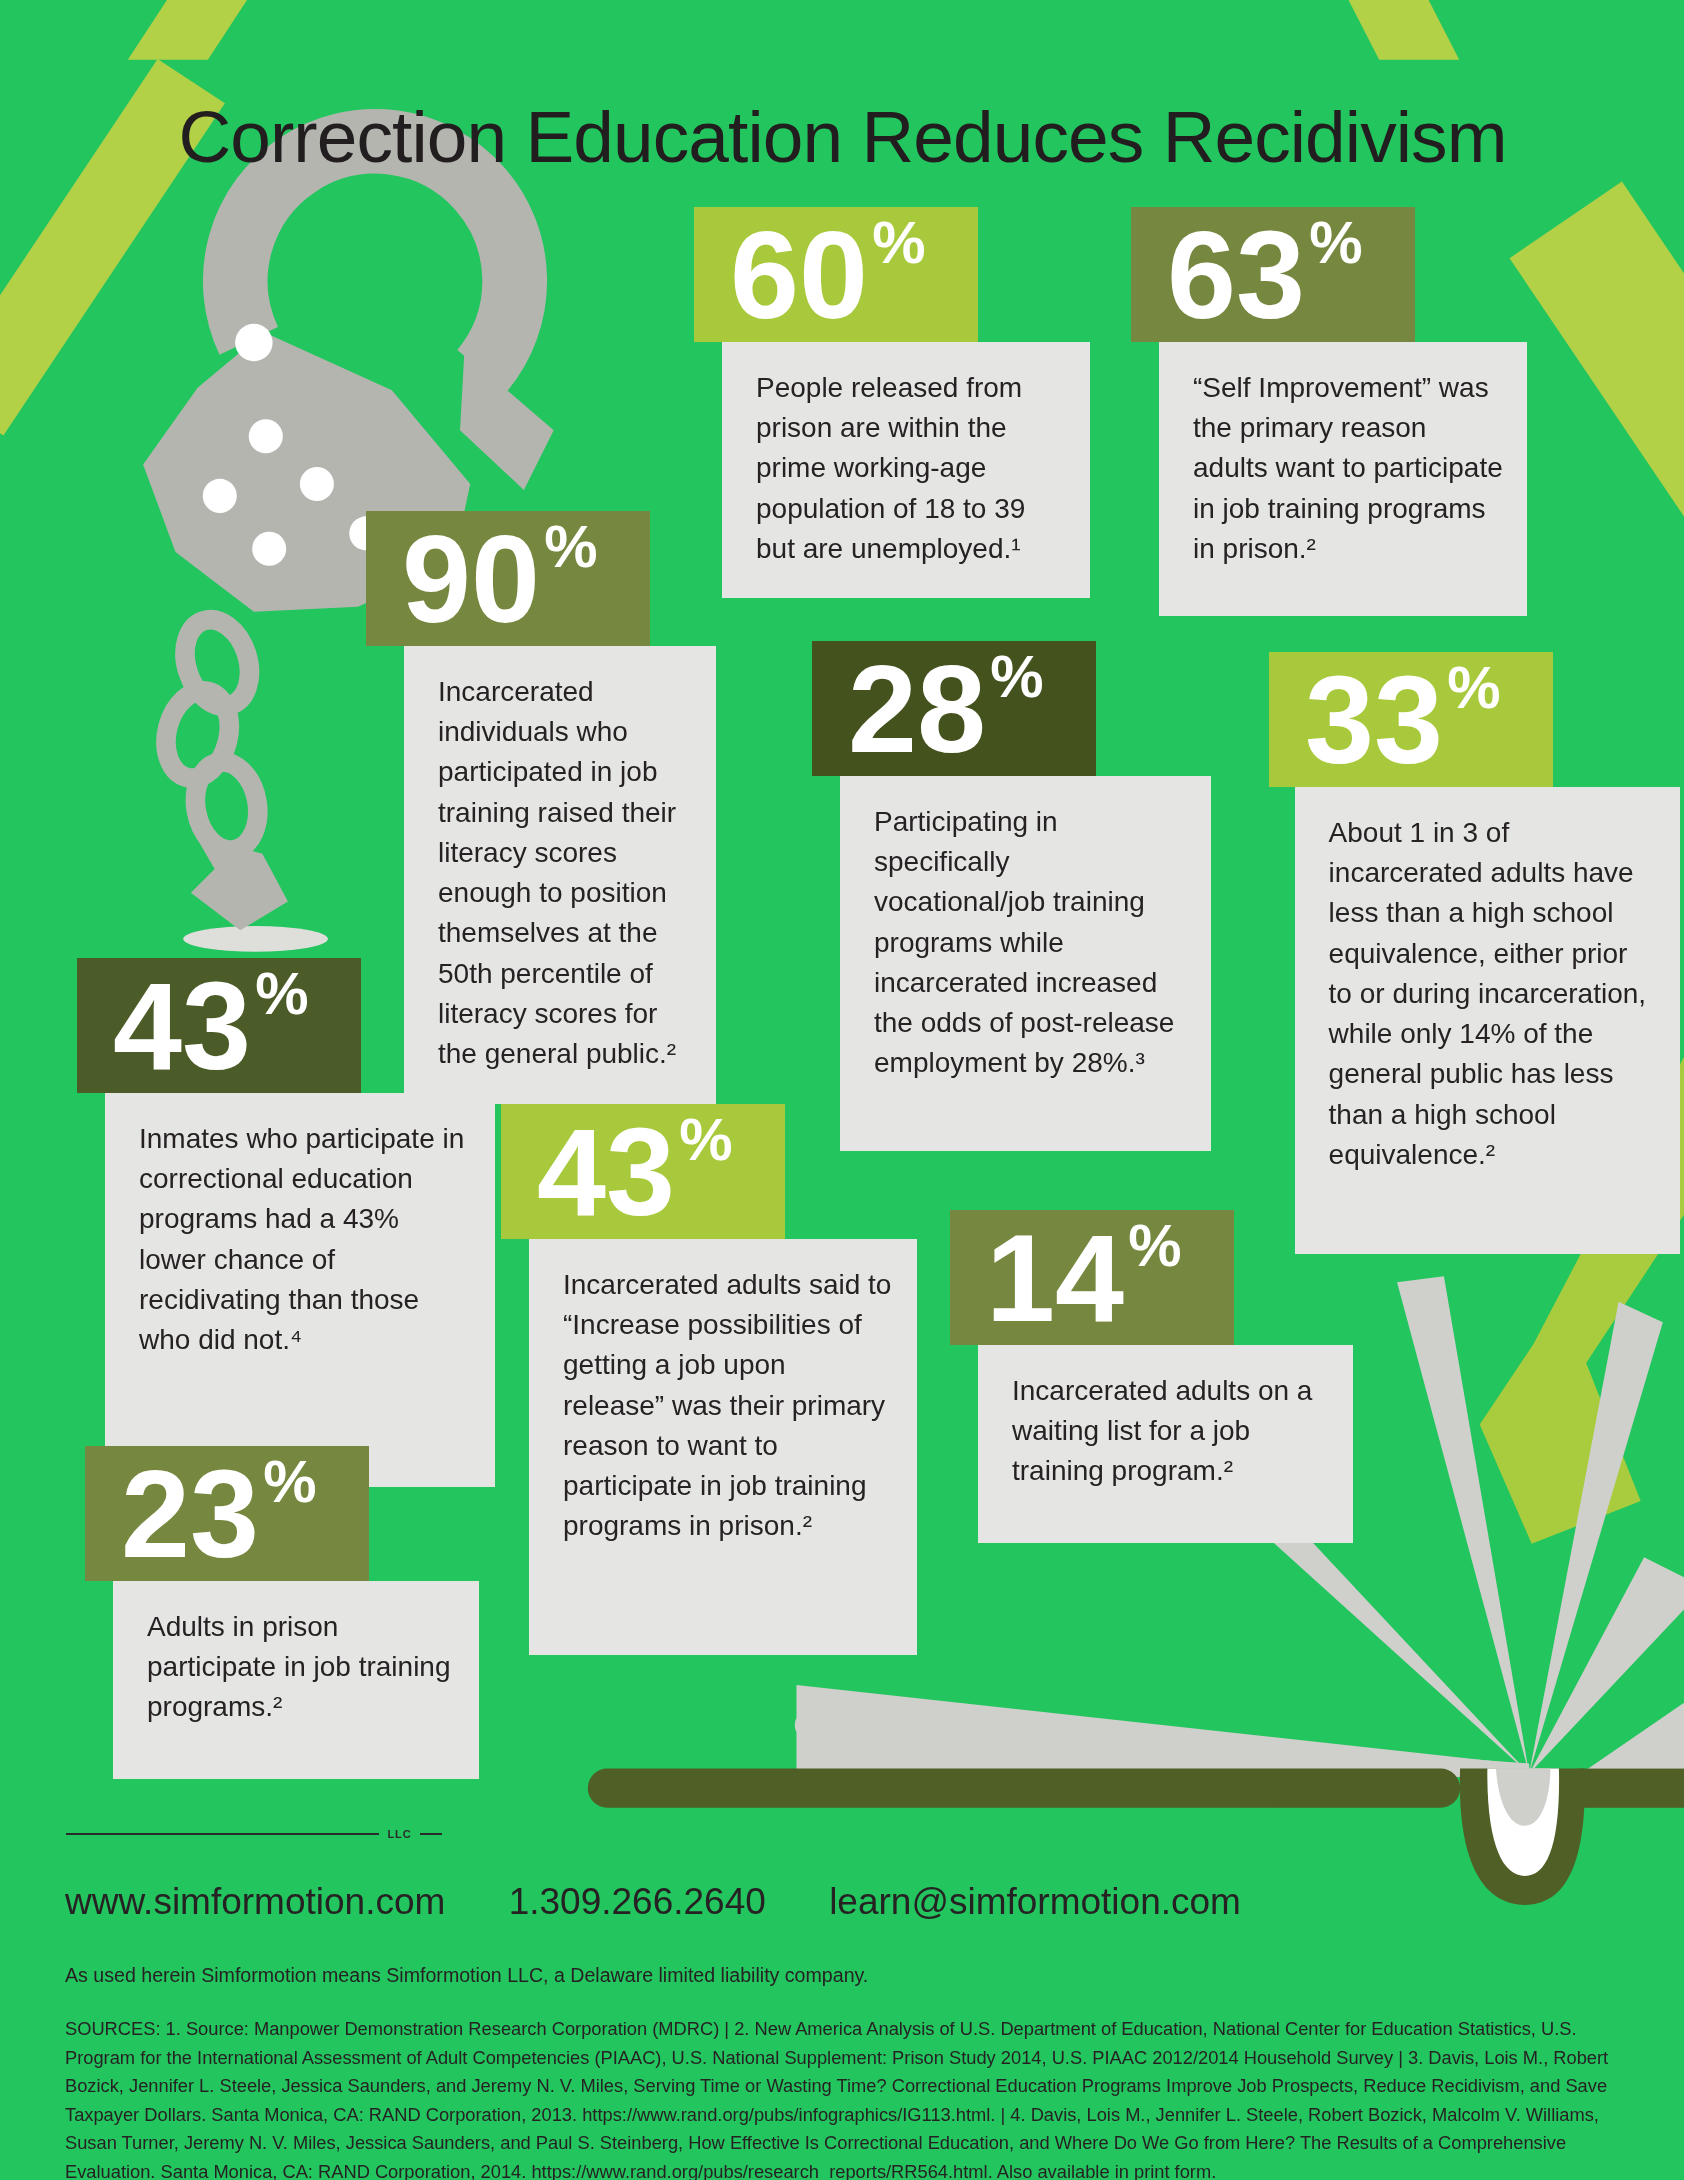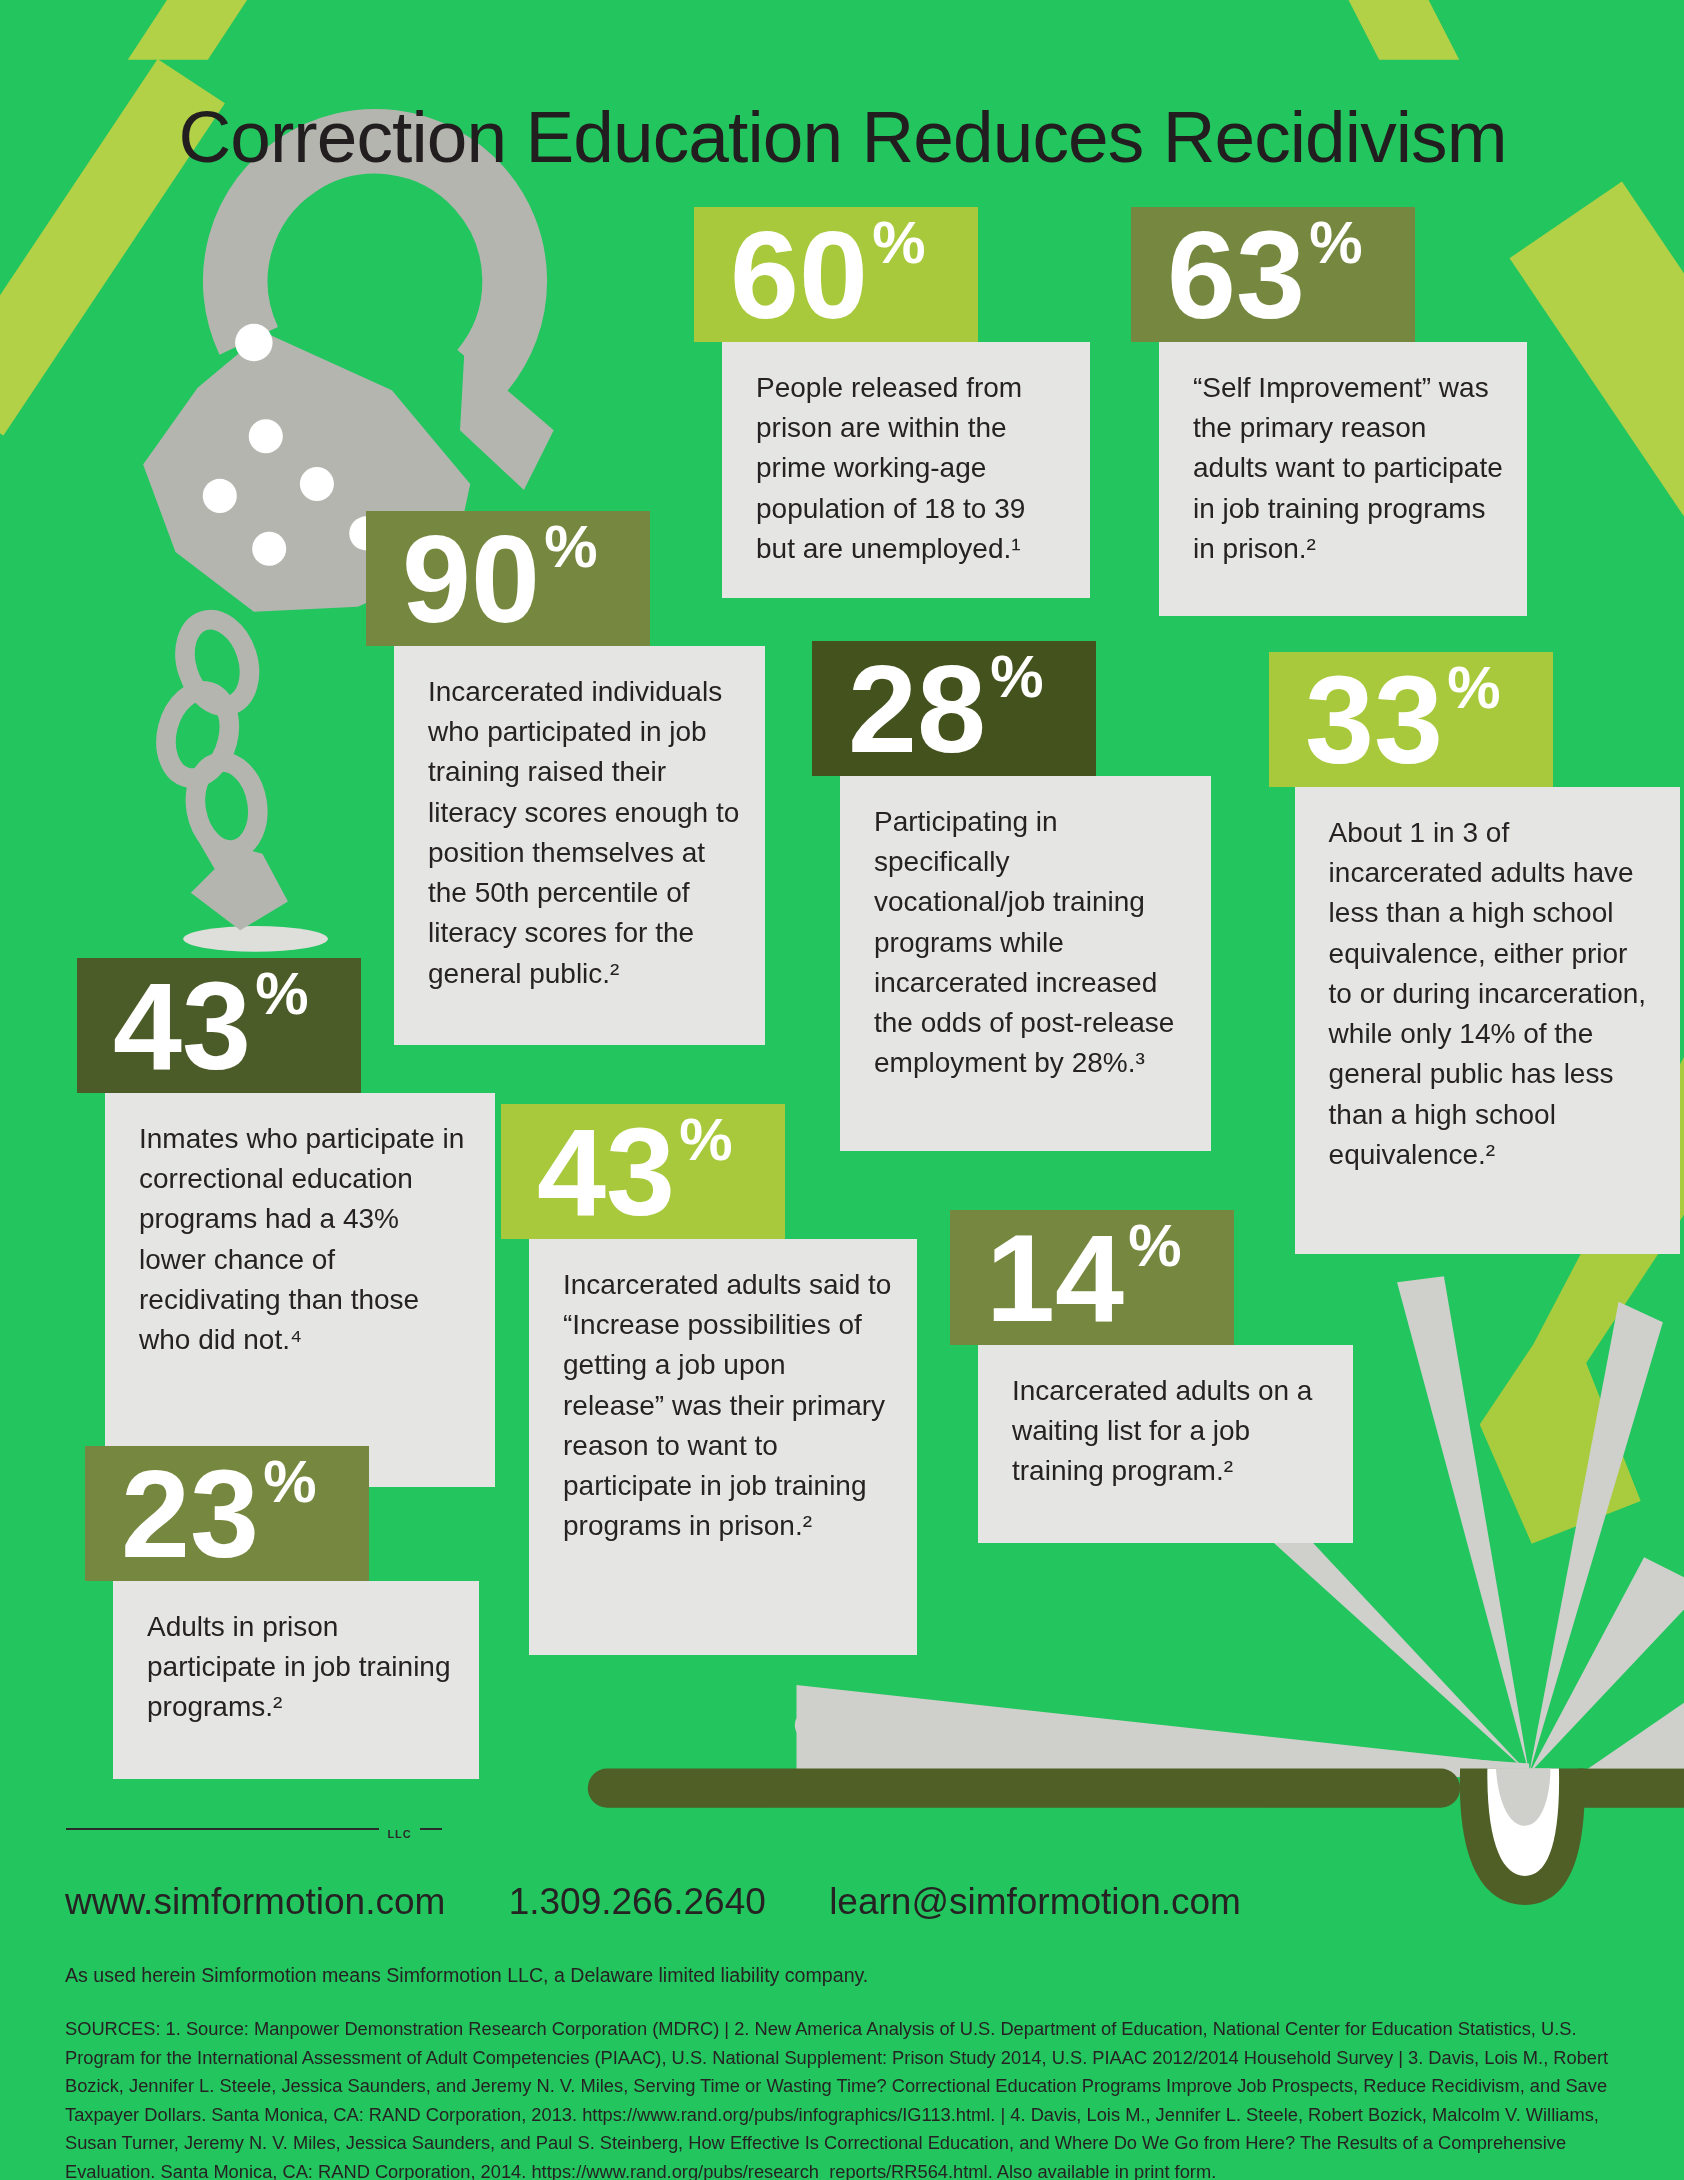"Incarcerated individuals who" .p50 .desc { margin-left: none -> 10px; width: 371px -> 312px }
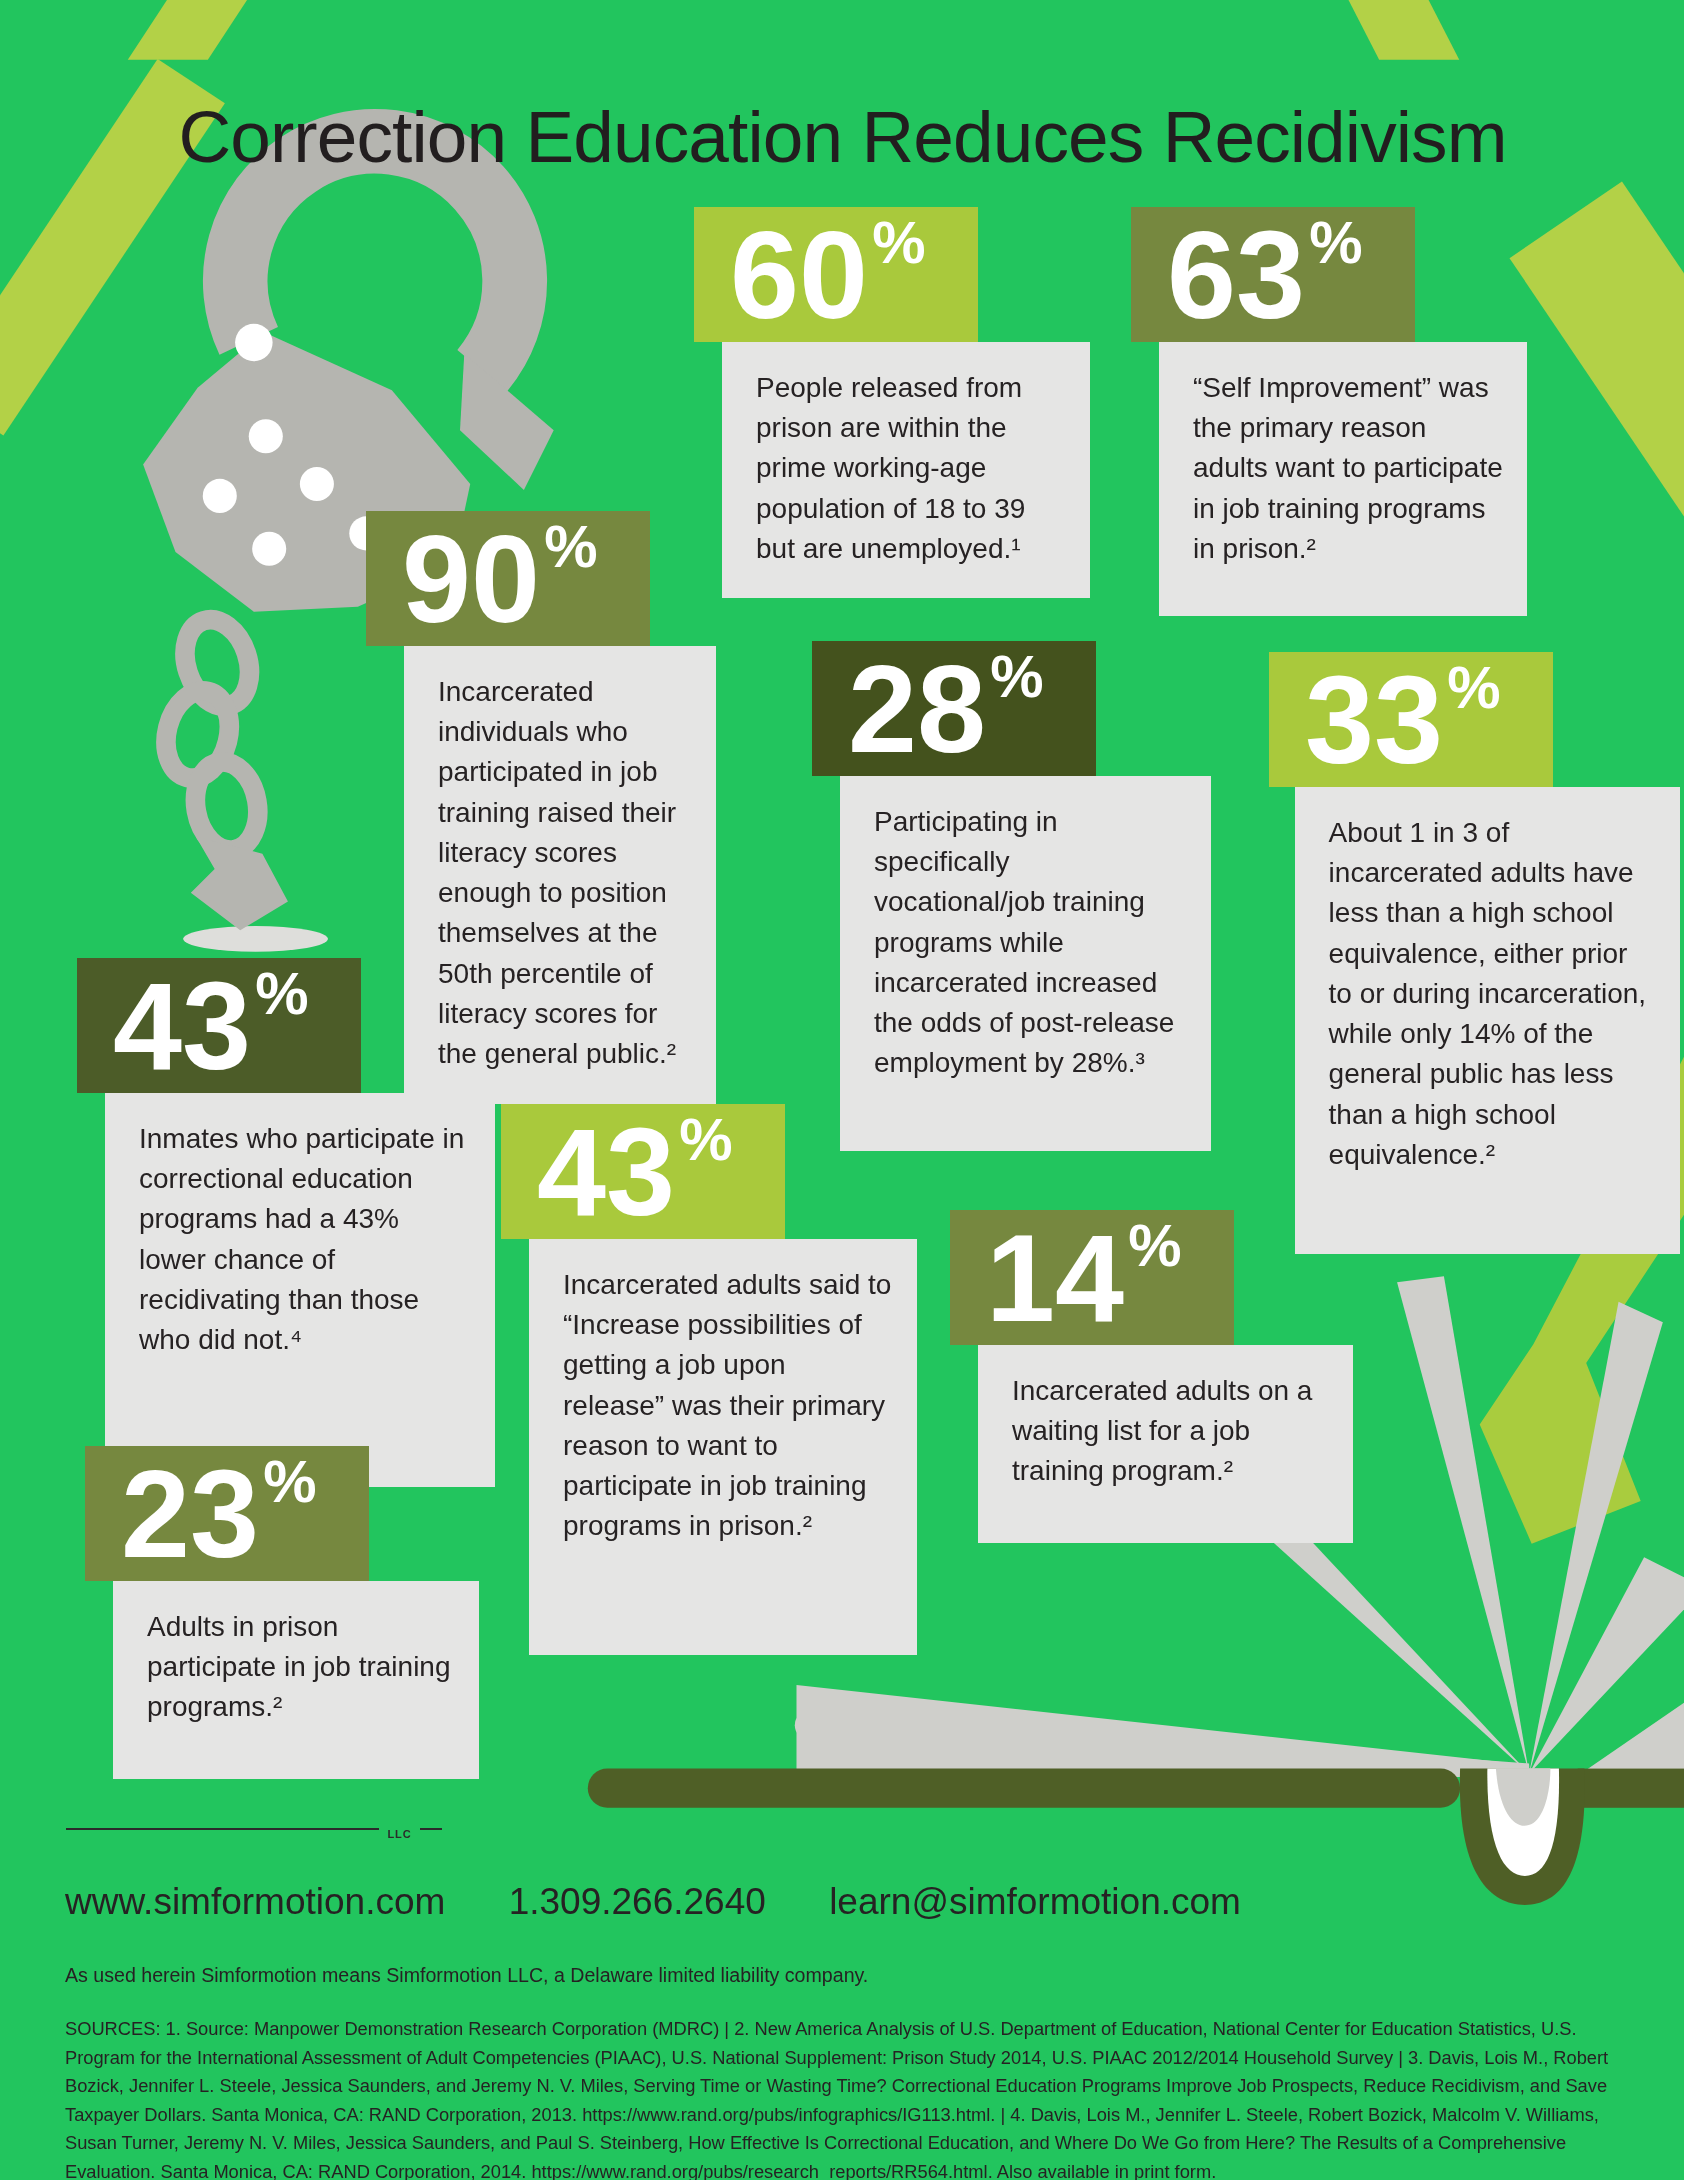"LLC" .llc-row { align-items: flex-start -> center }
